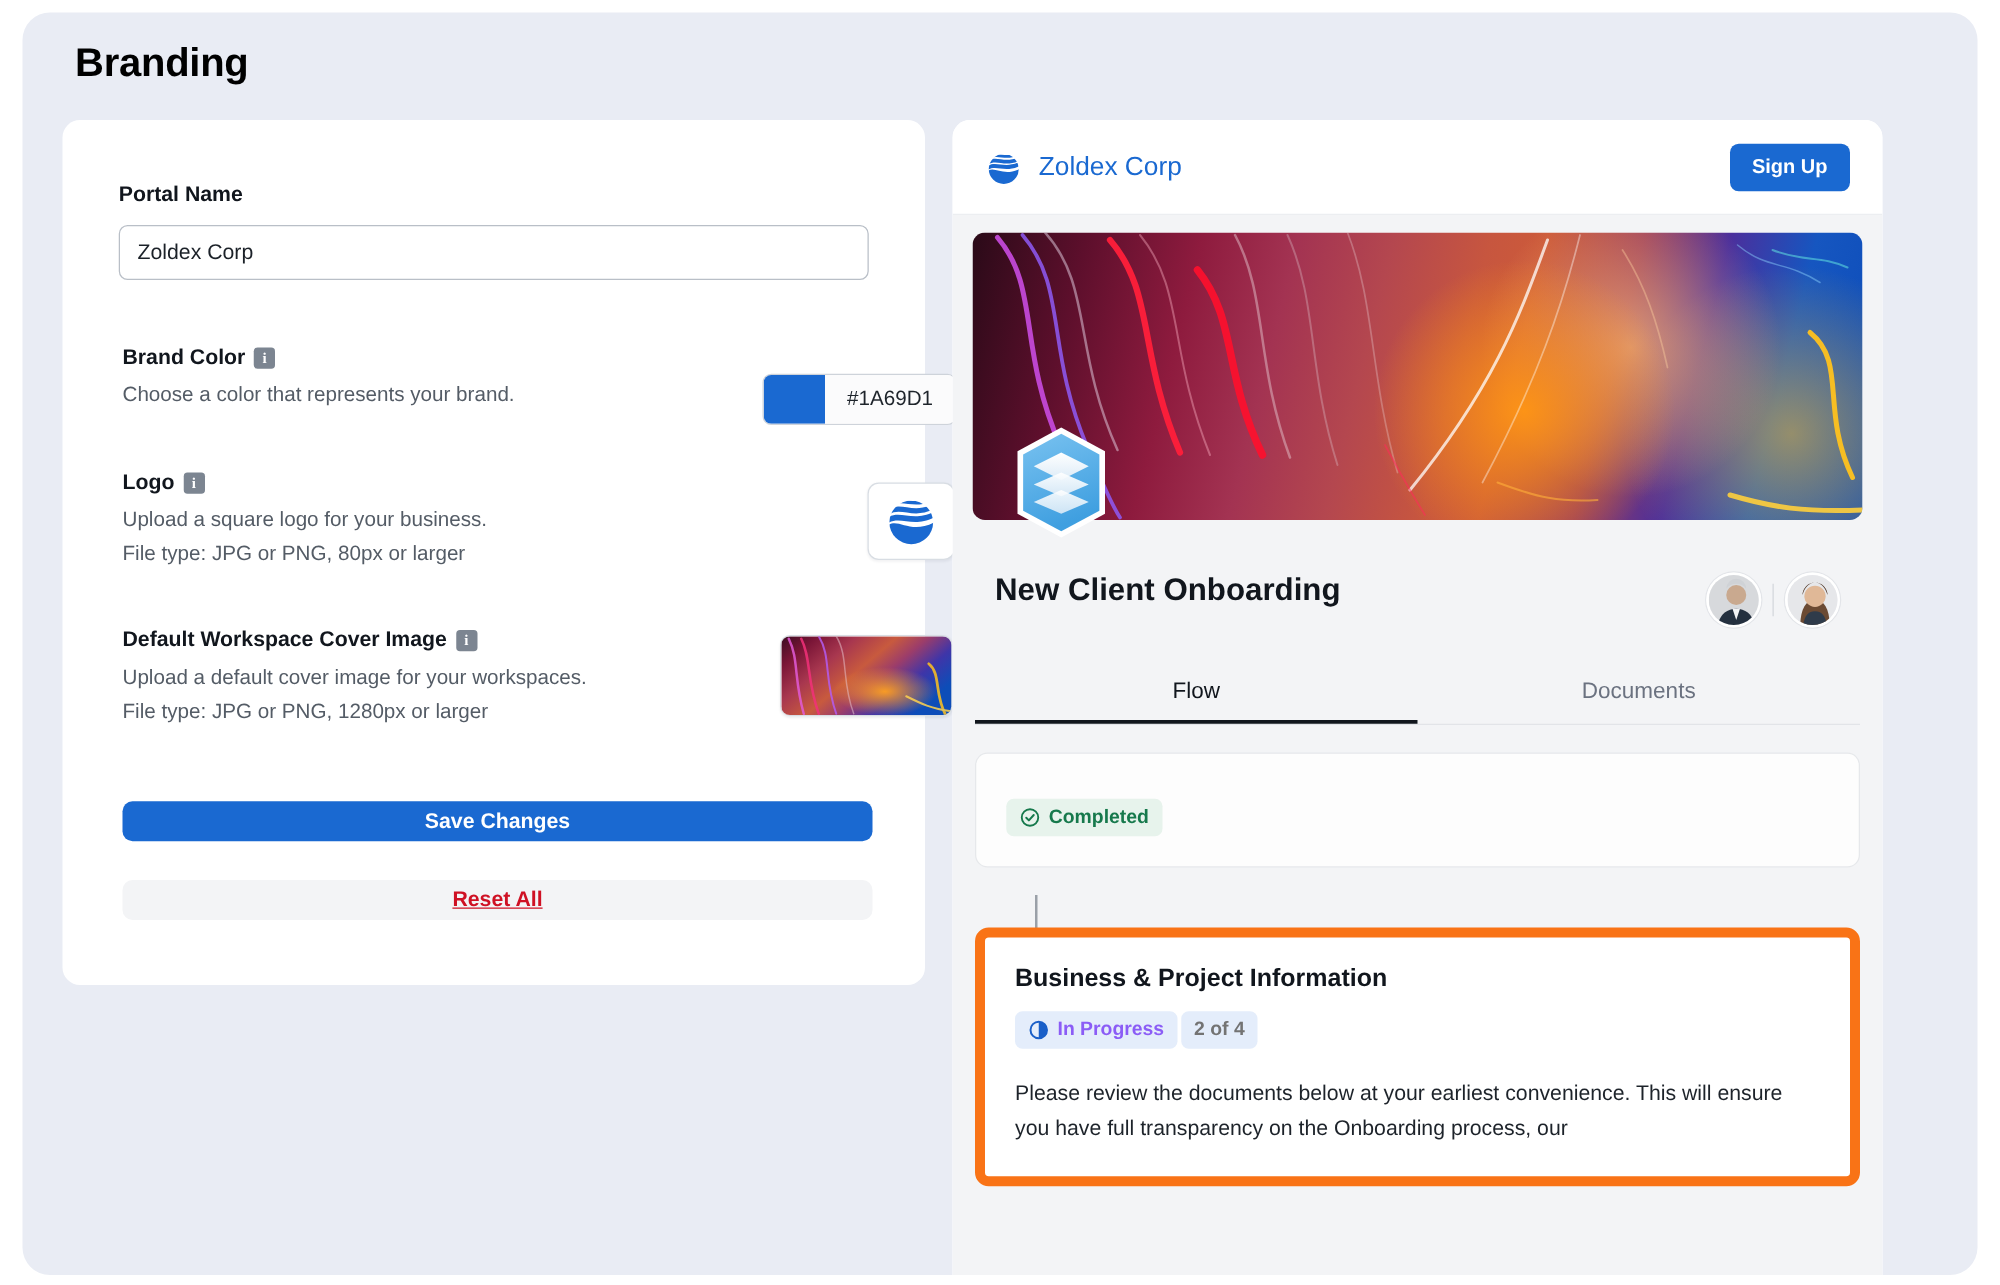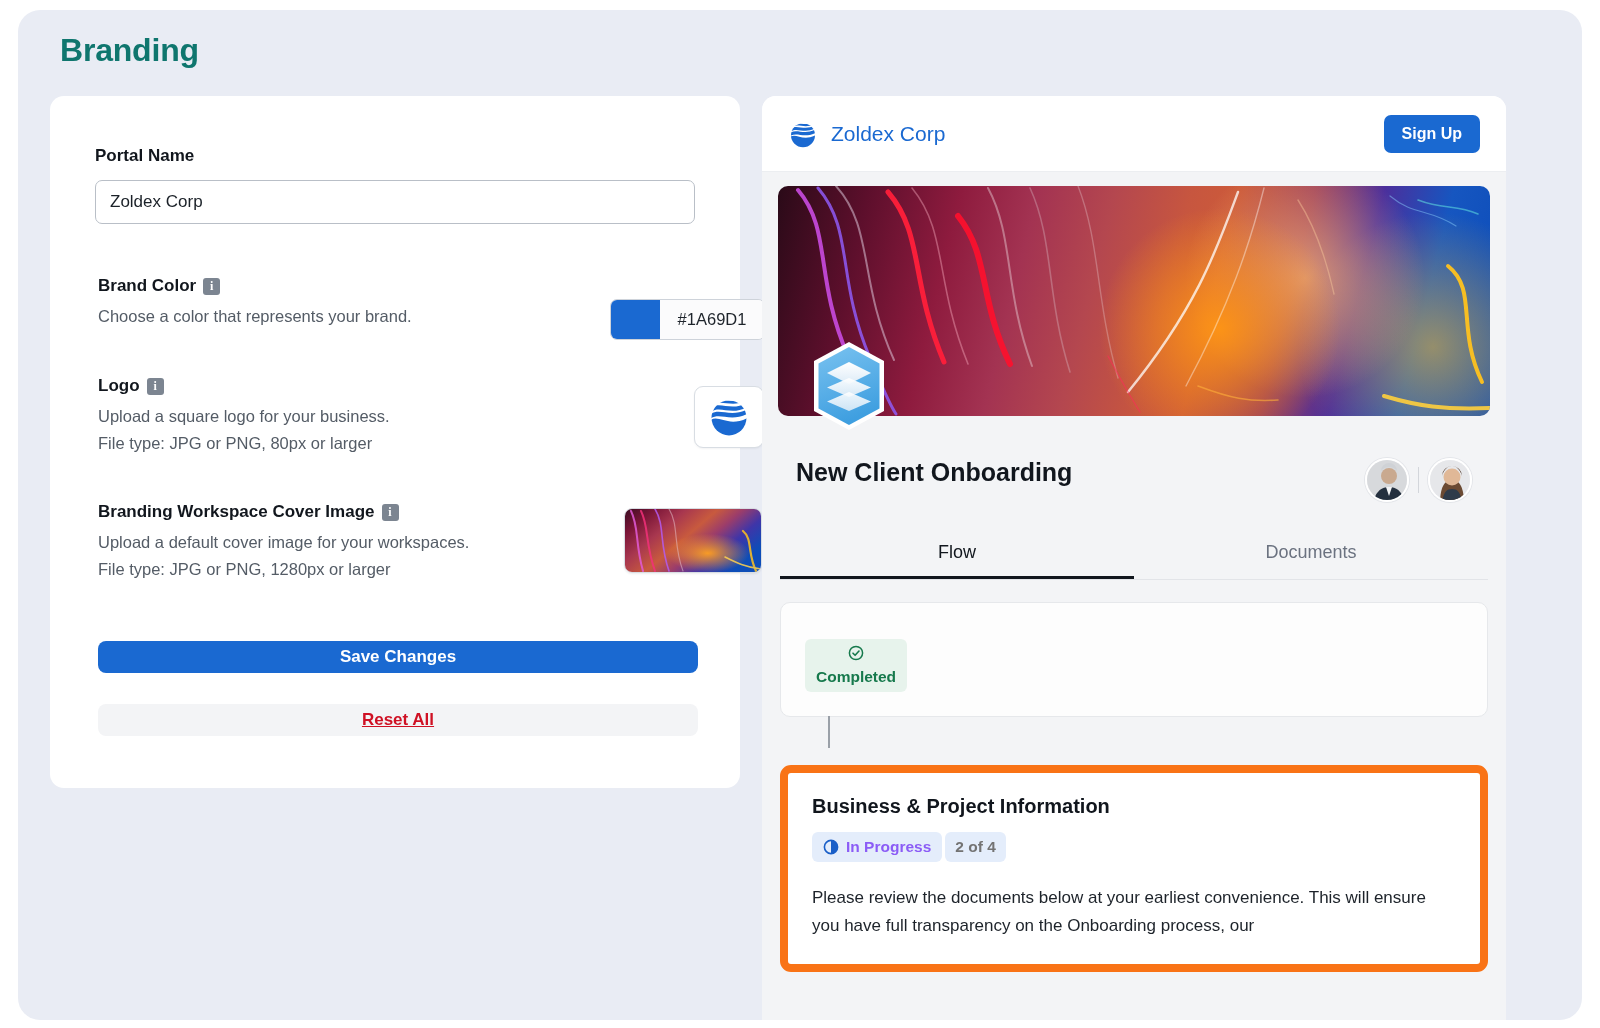"Branding" .page-title { color: #0f766e -> #000000 }
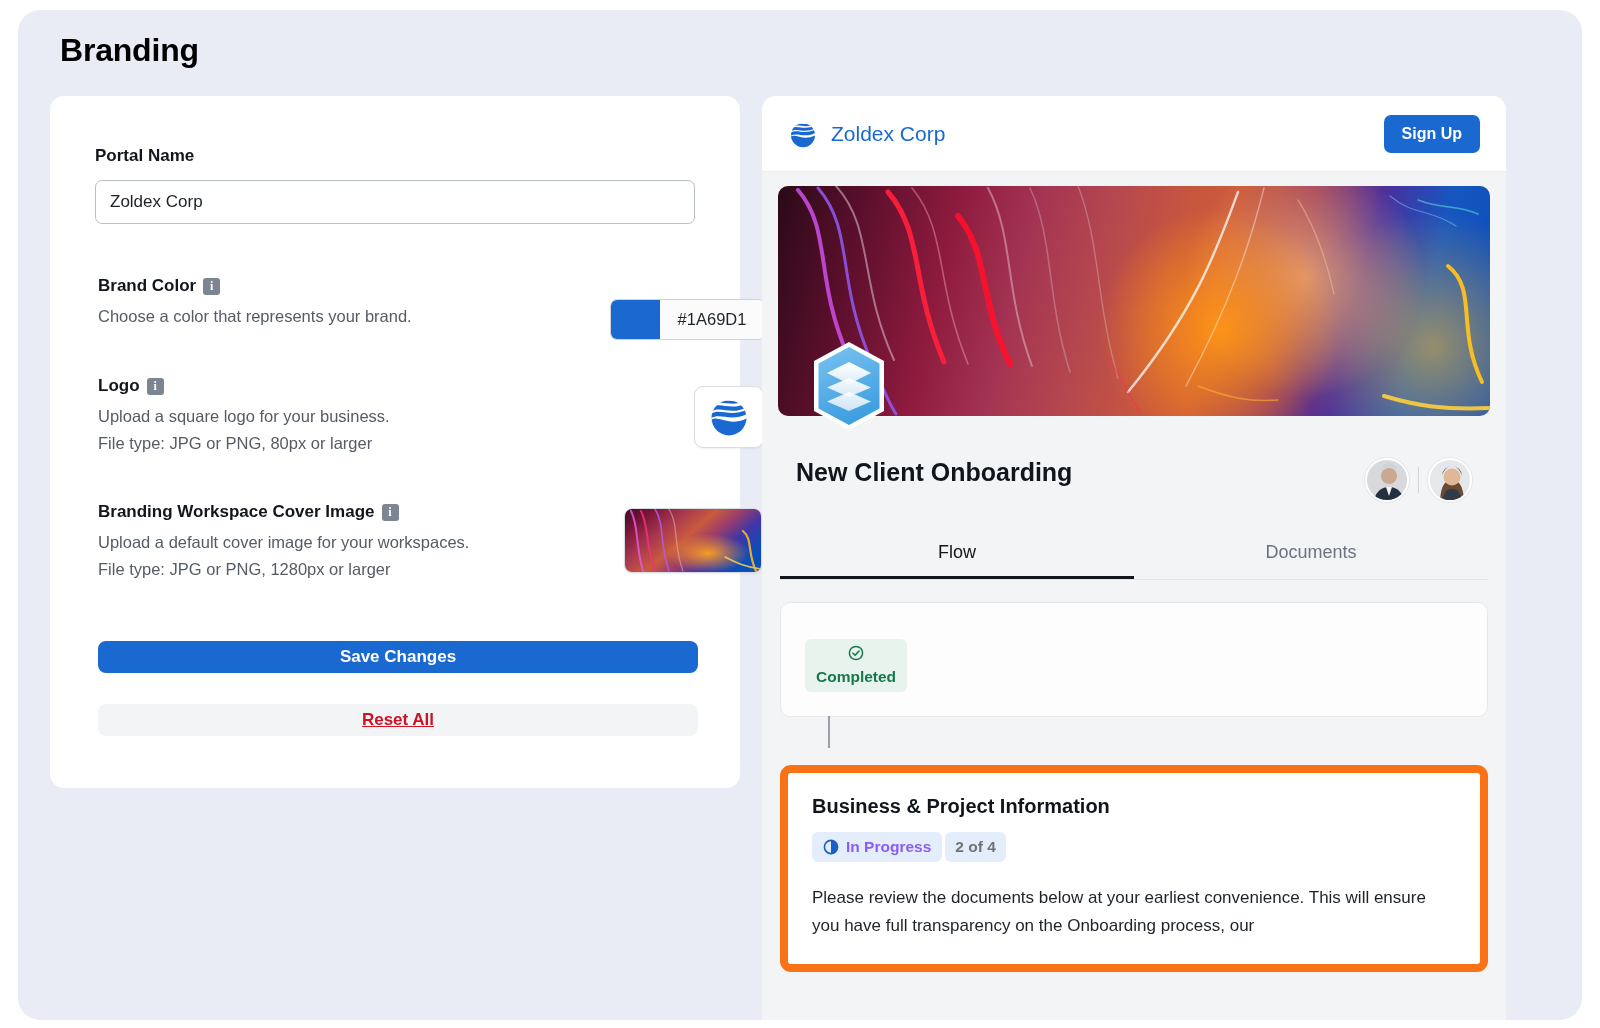"Branding Workspace Cover Image" span { text: Branding -> Default }
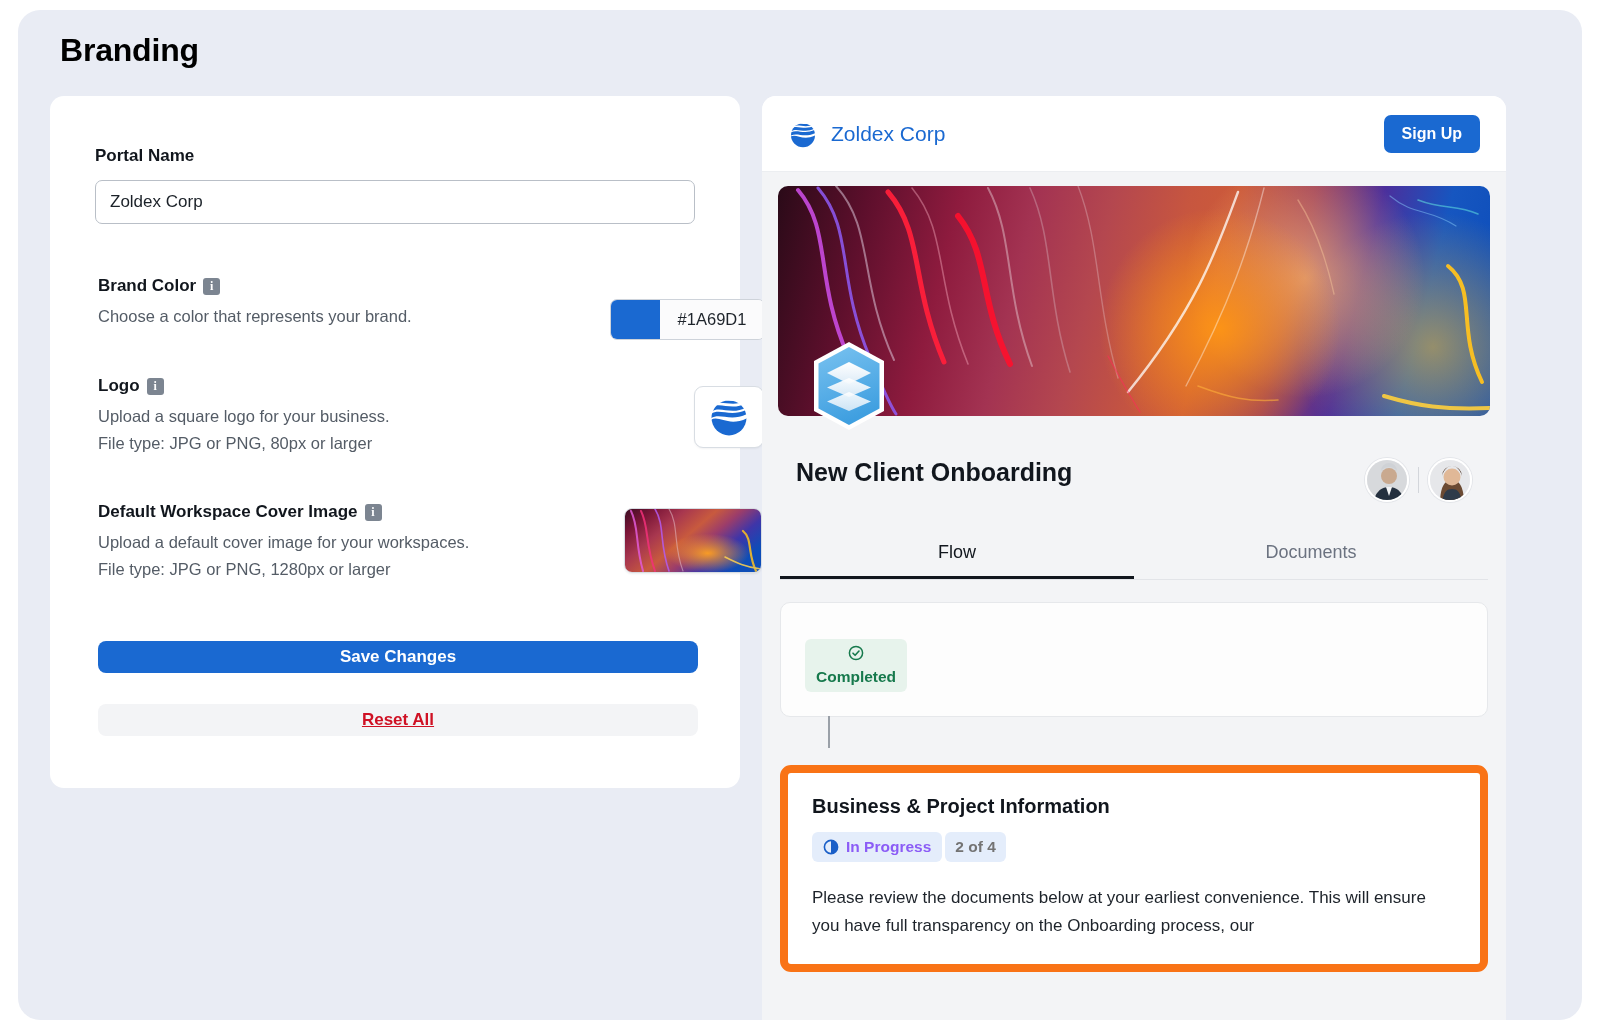"Completed" .badge-completed { flex-direction: column -> none }
